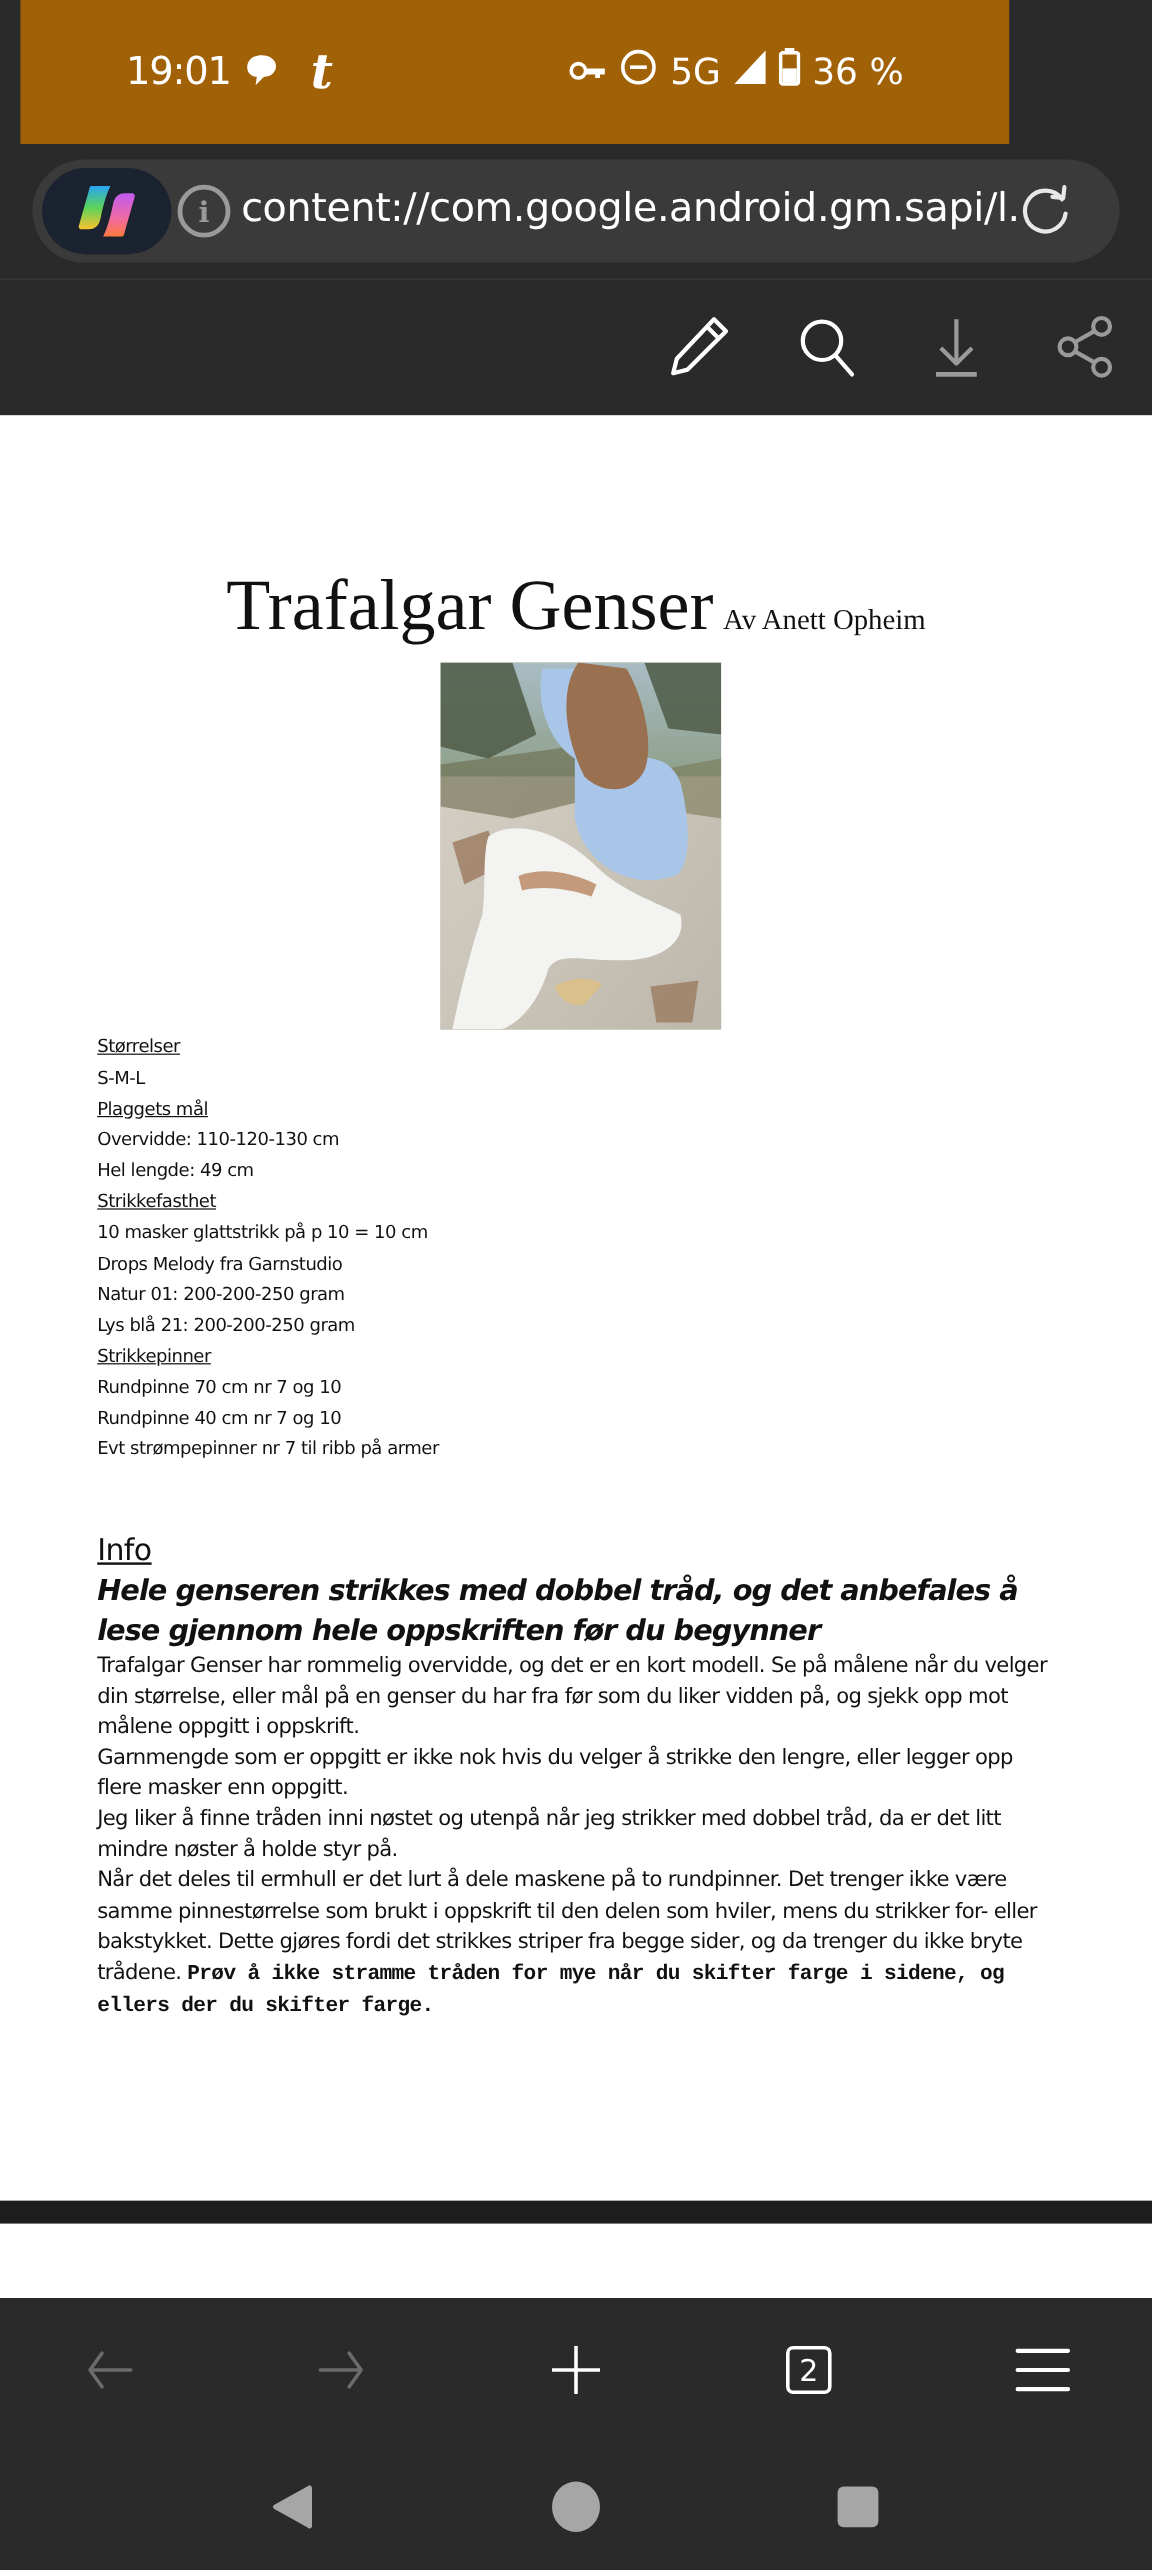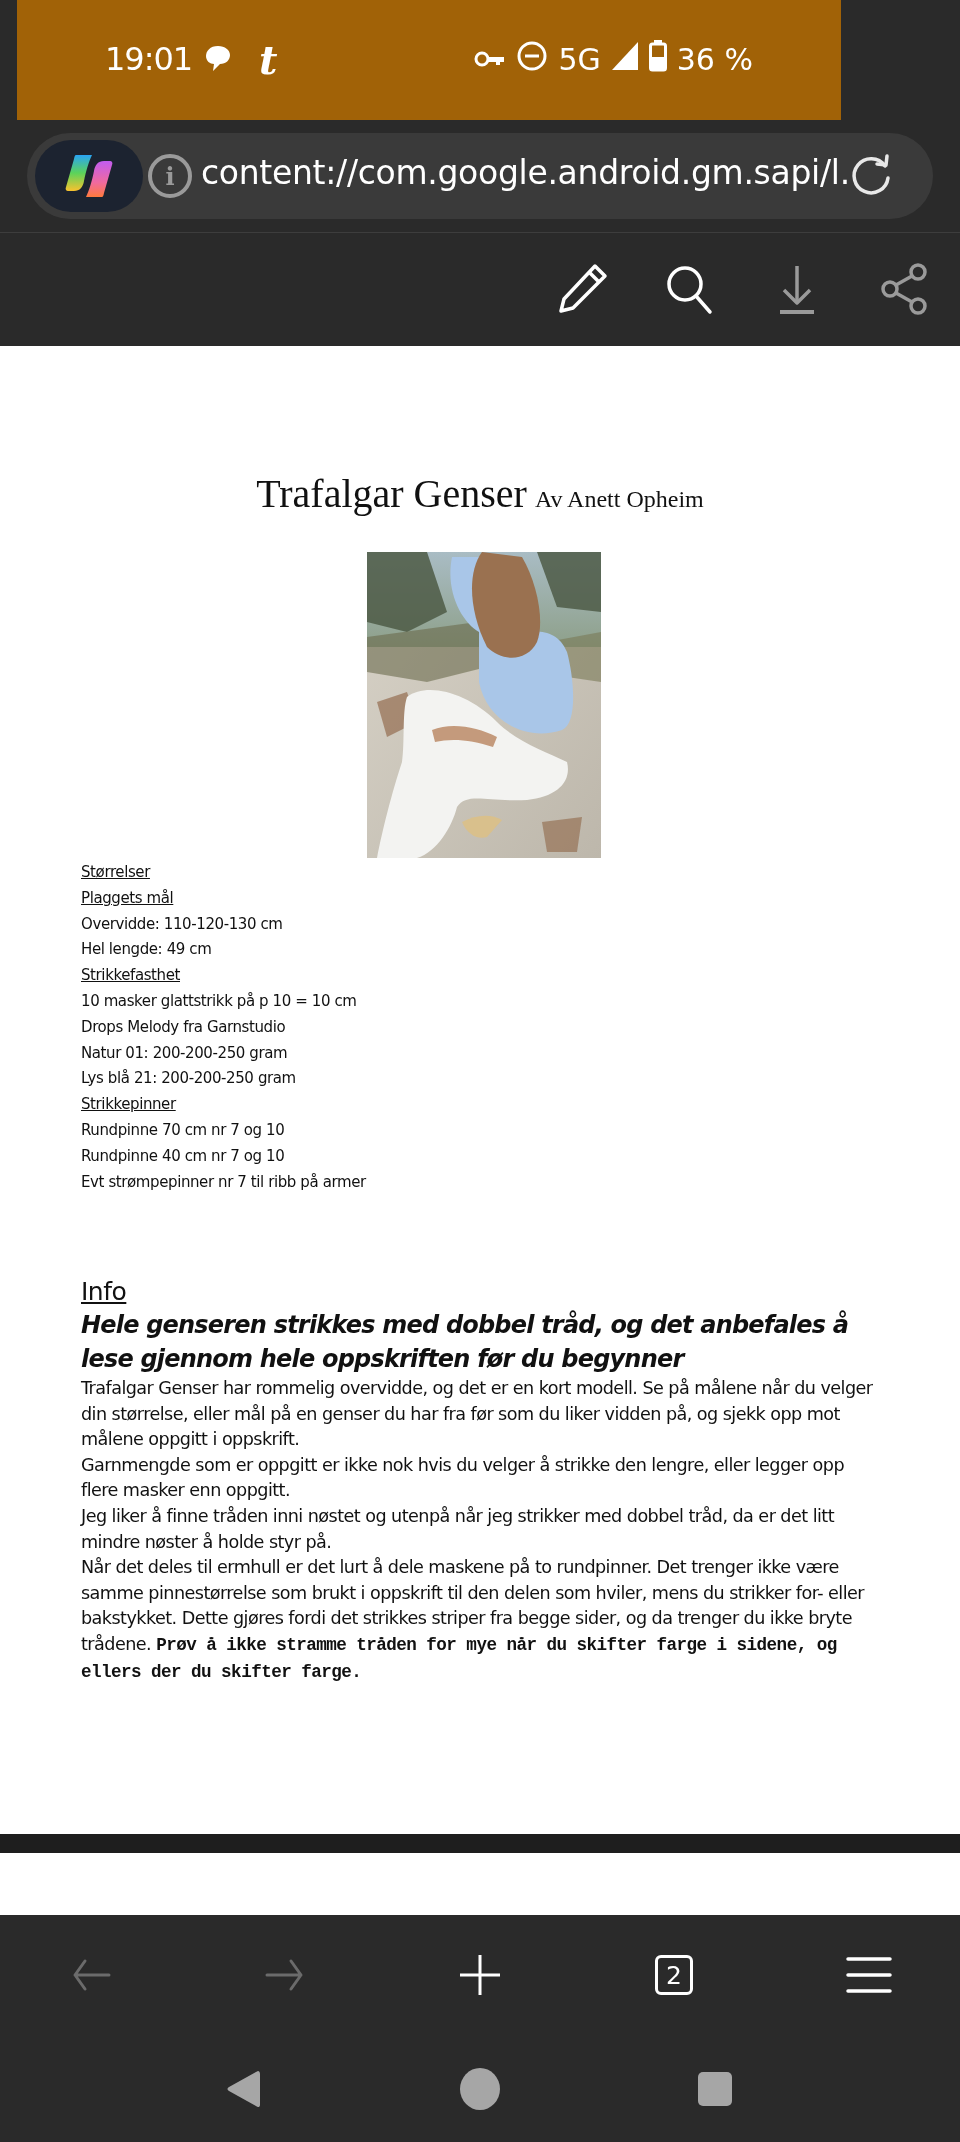"Trafalgar Genser" .doc-title .main { font-size: 40px -> 60px }
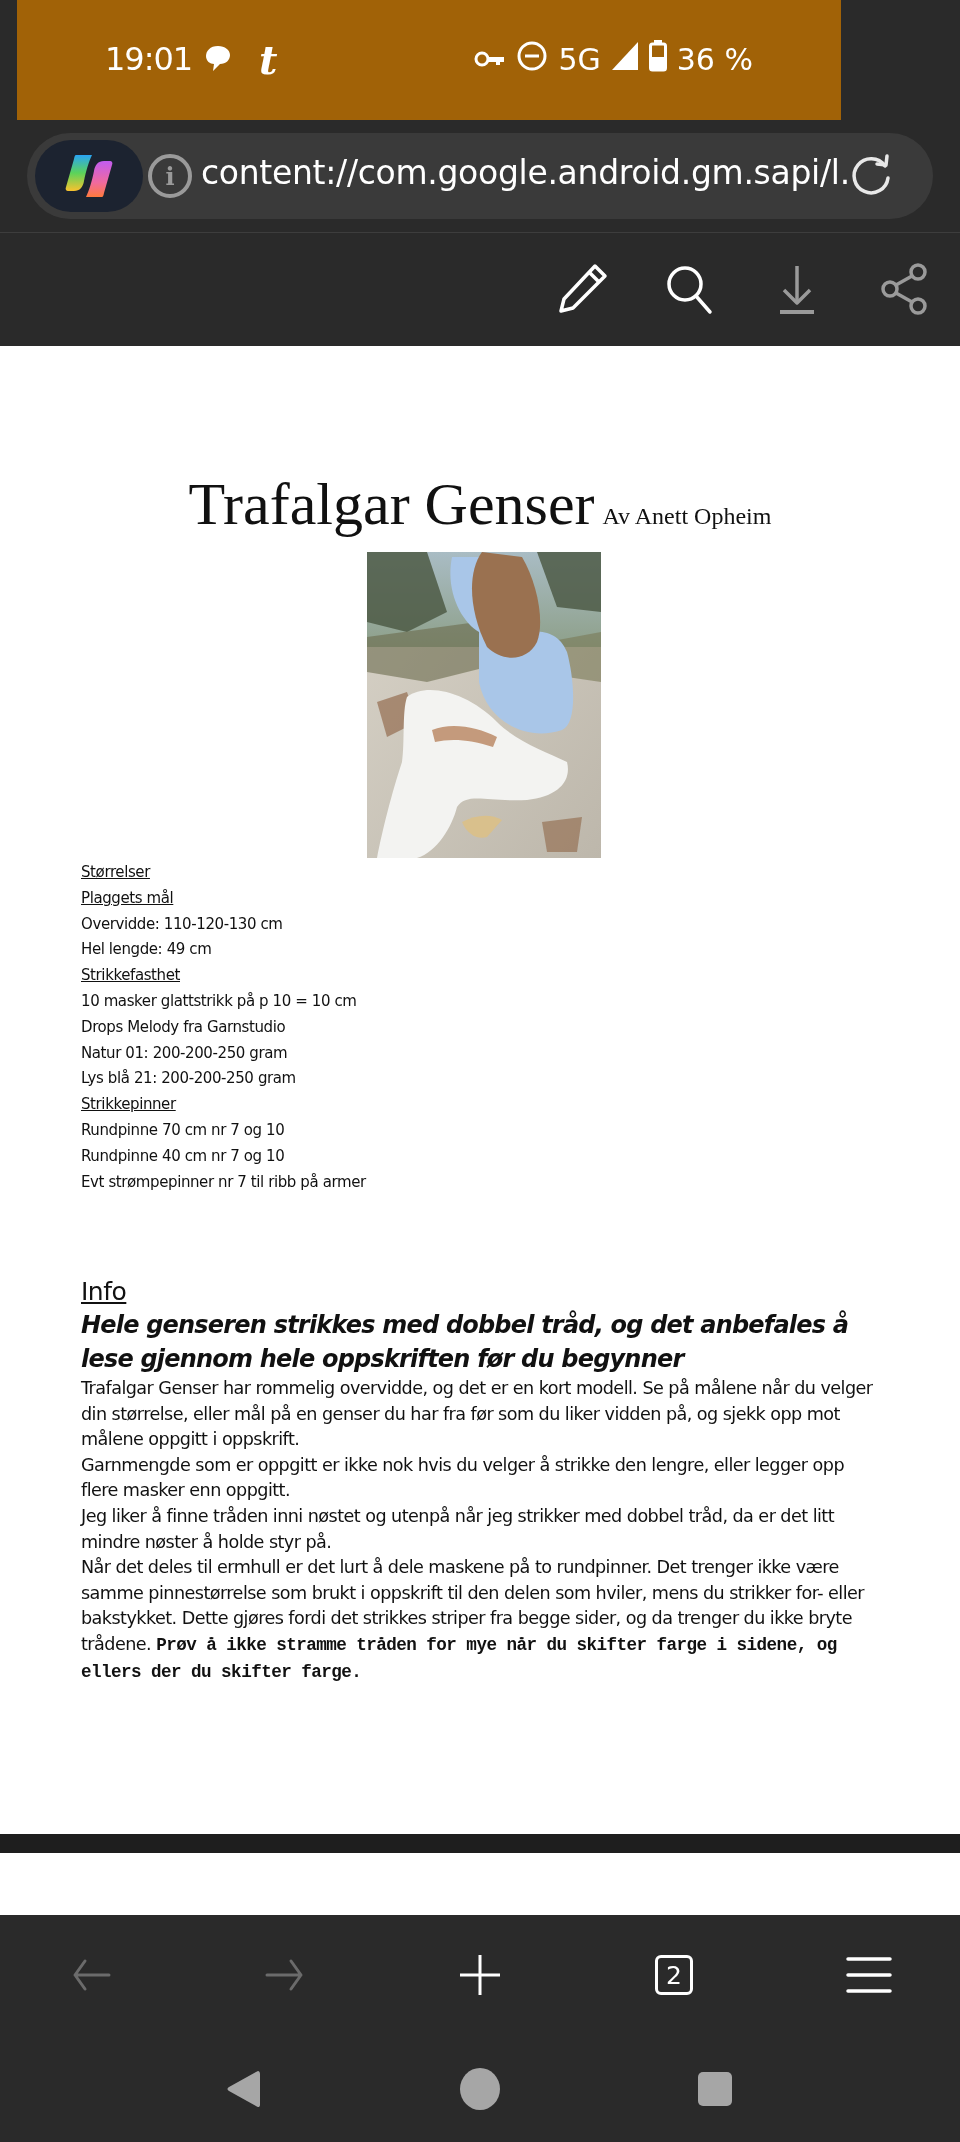"S-M-L" div { html: none -> <div>S-M-L</div> }
